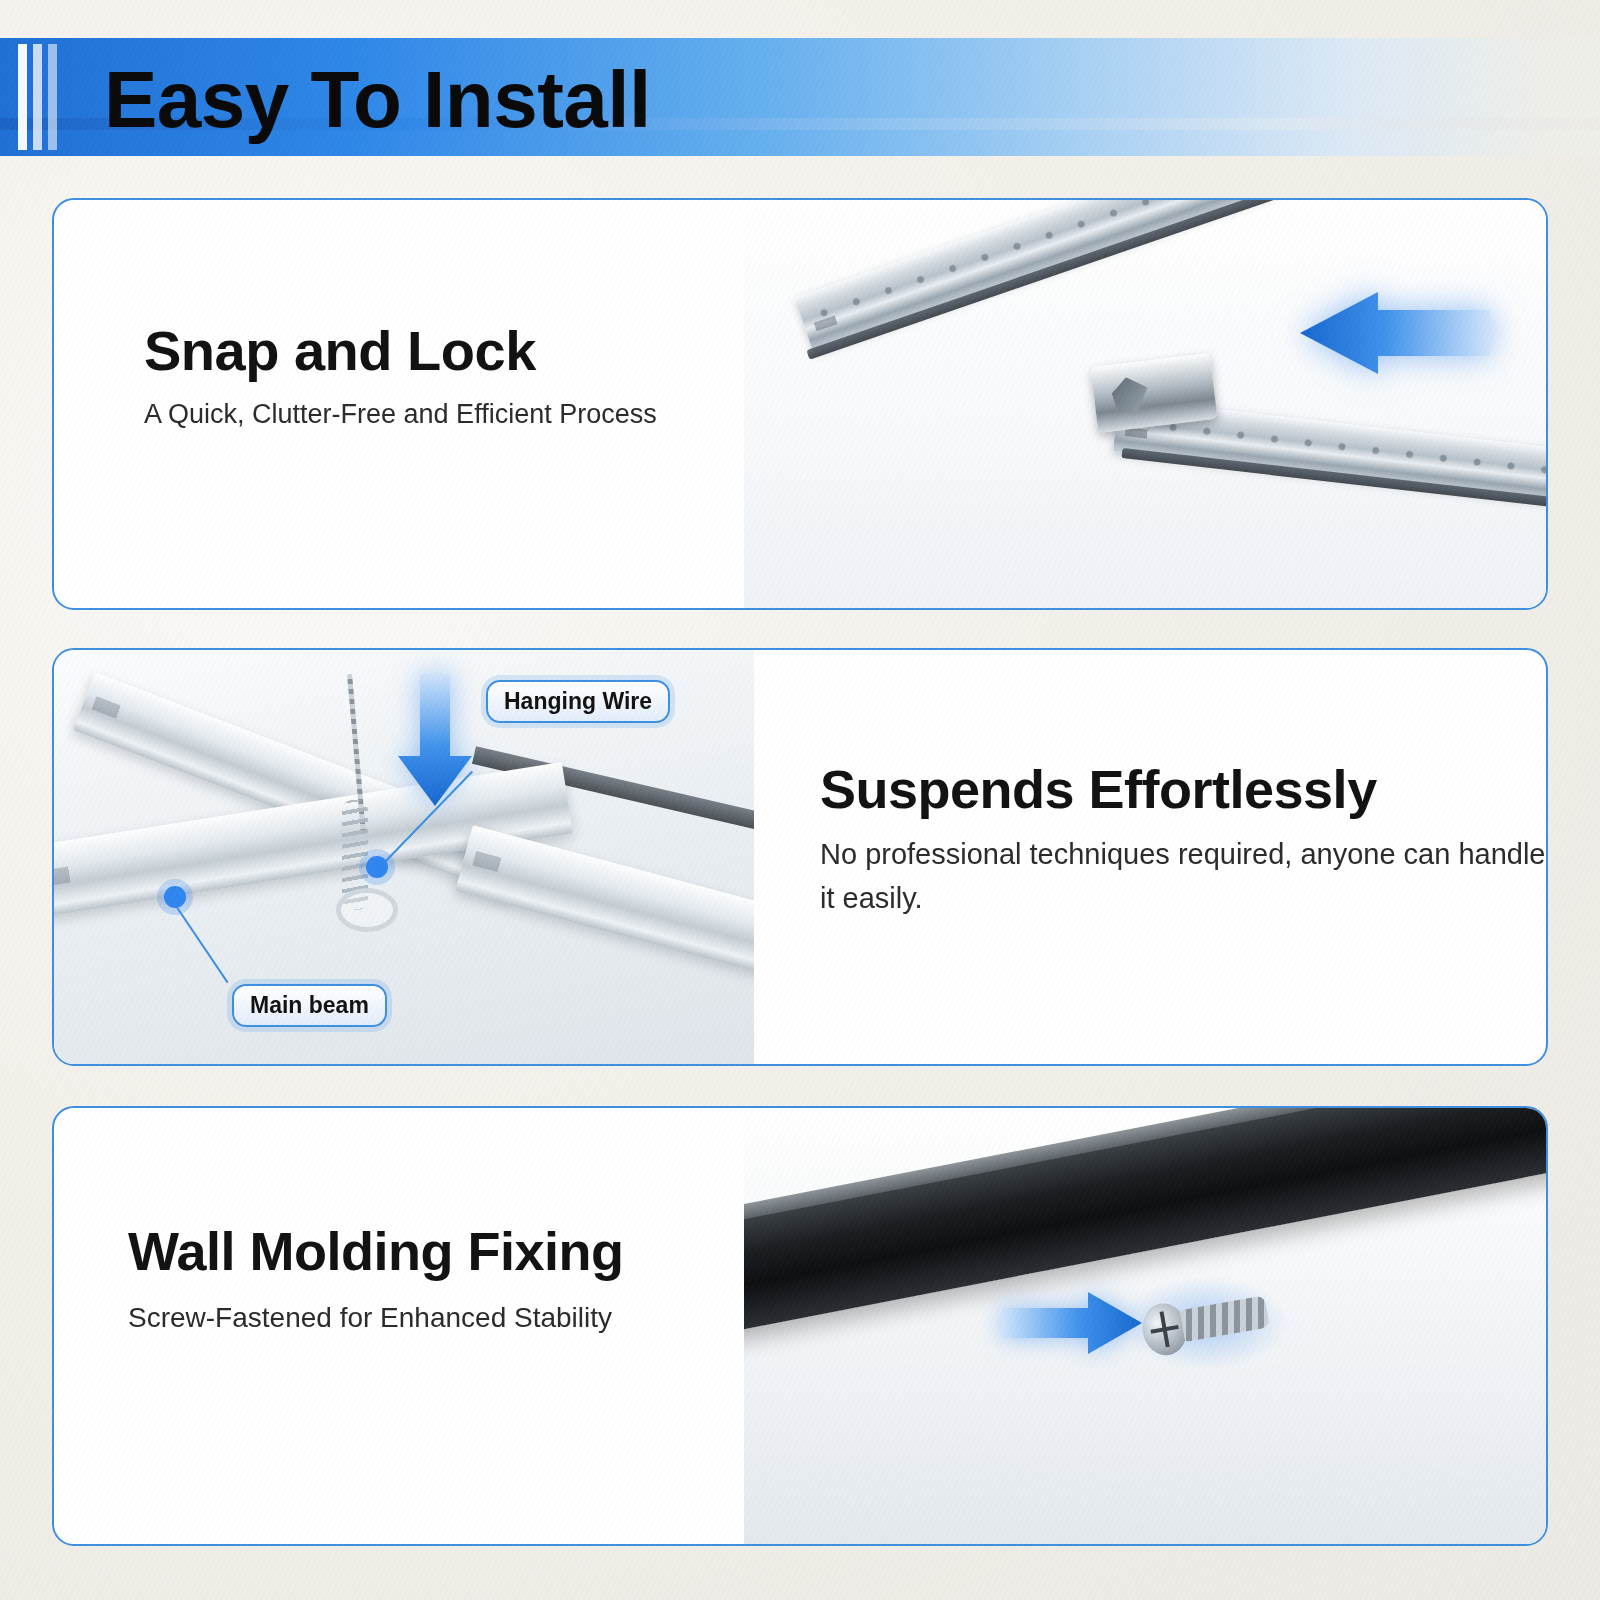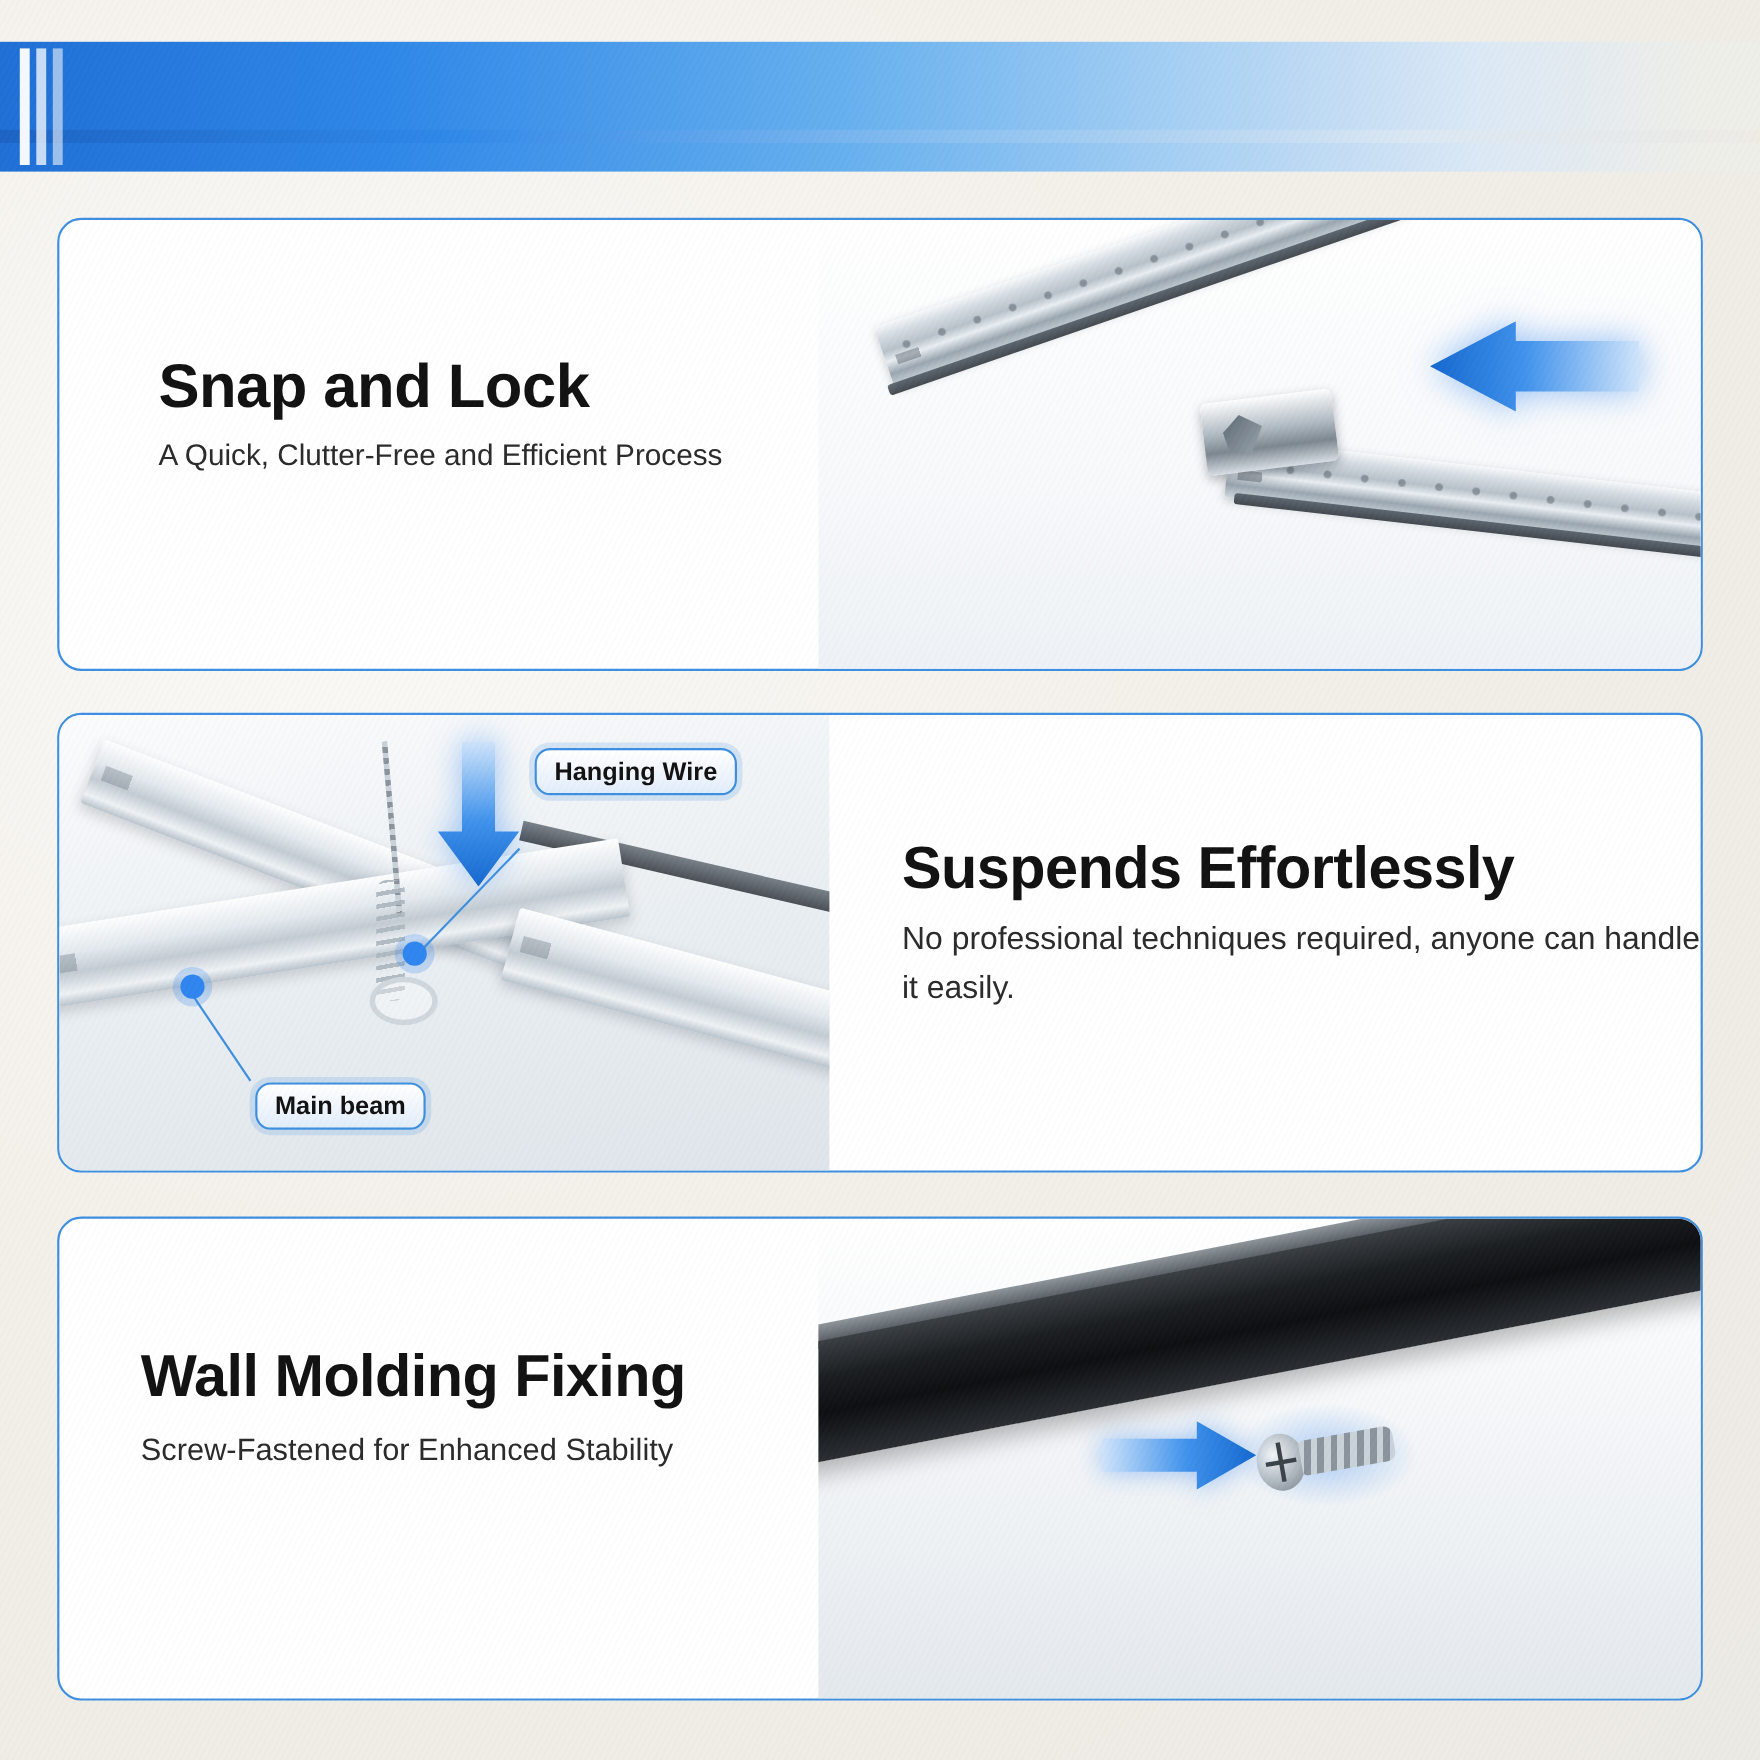"Easy To Install" div.header-title { html: none -> <div>Easy To Install</div> }
